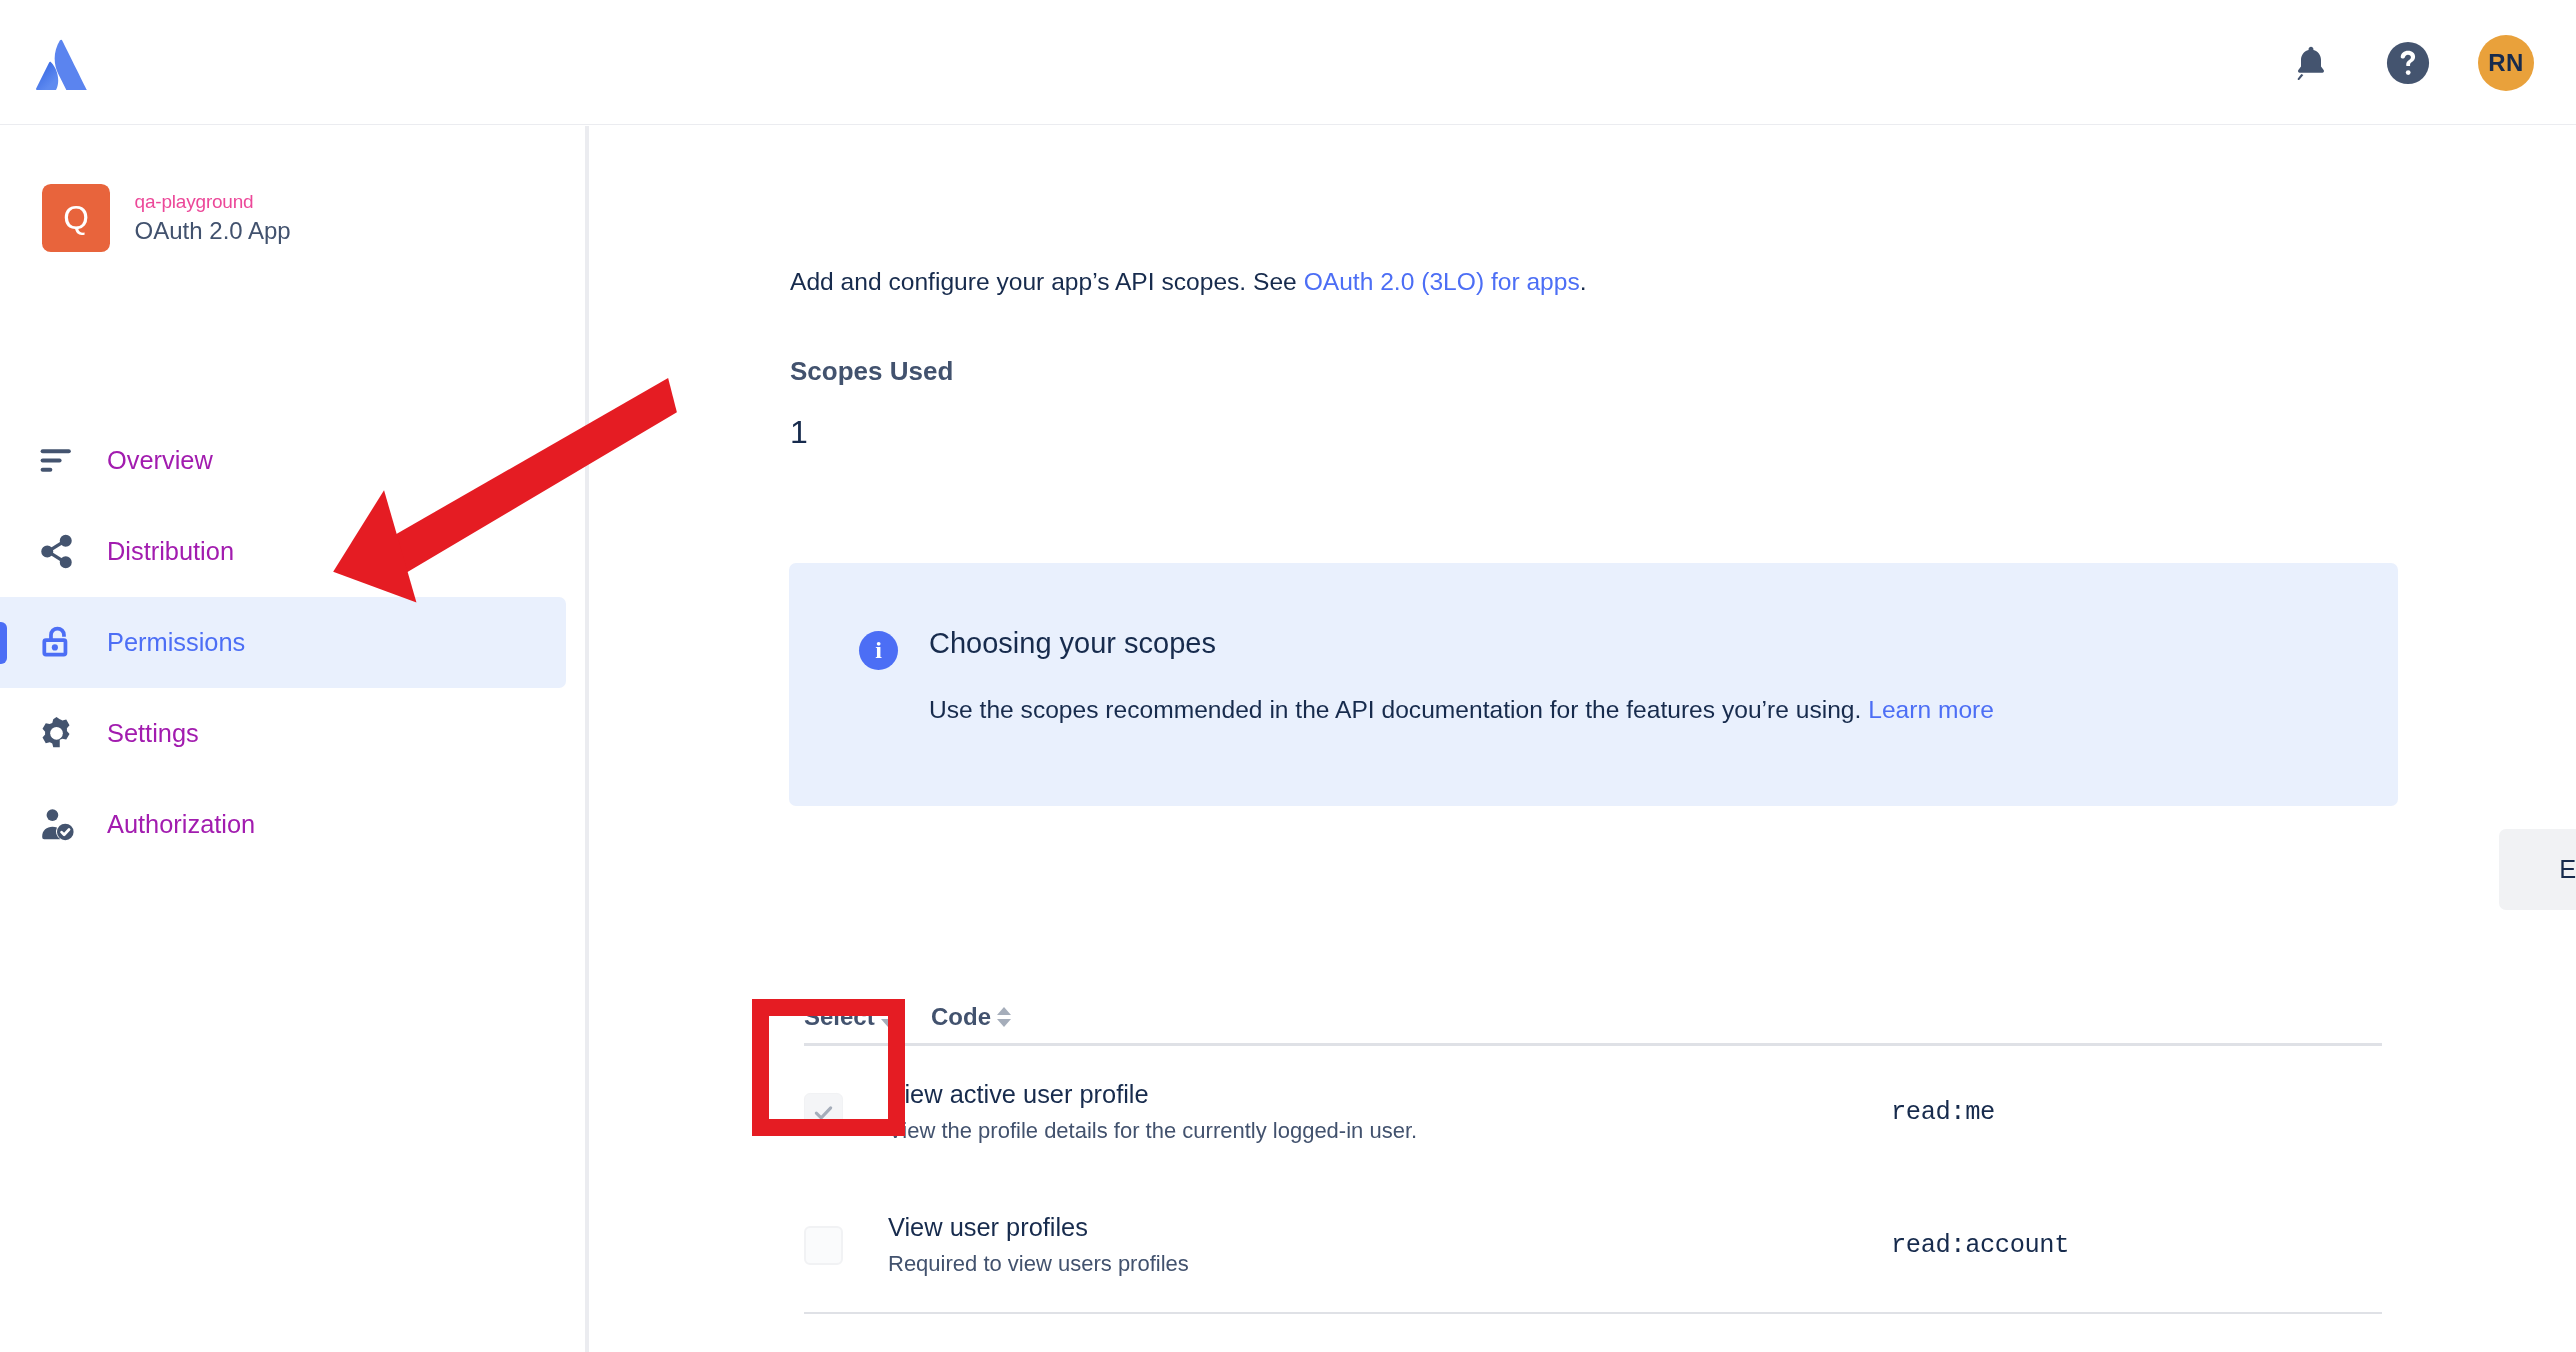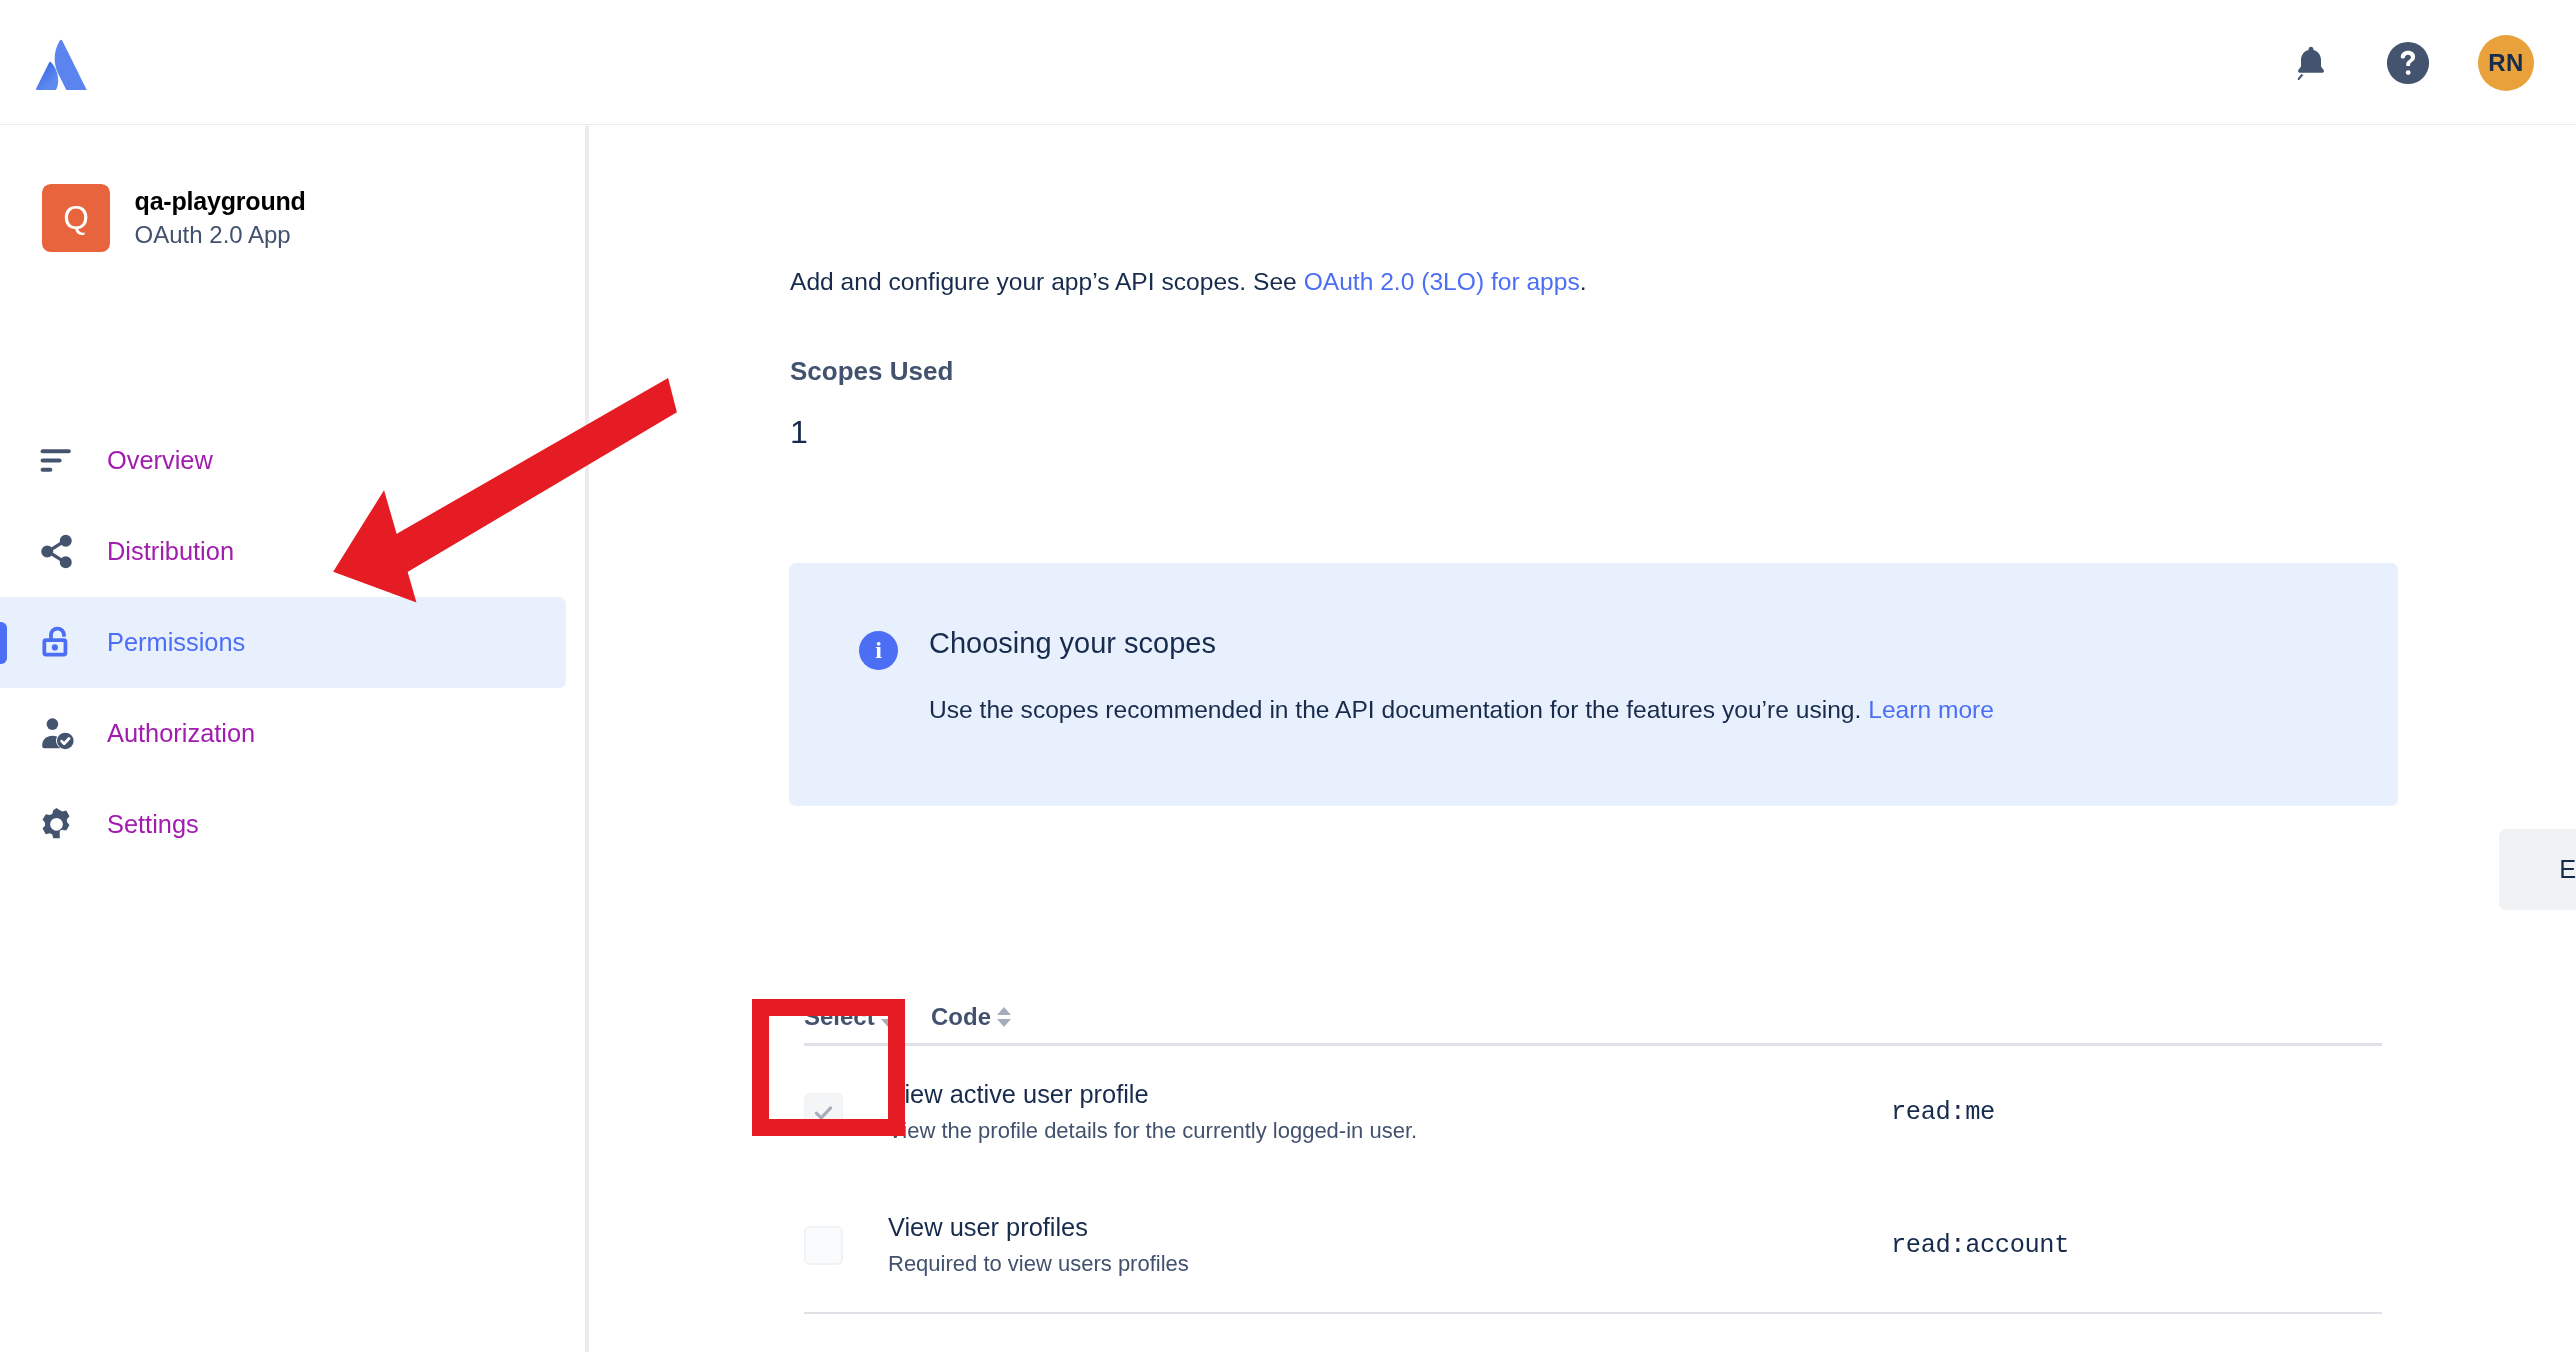"qa-playground" .app-name { color: #000000 -> #ec4899; font-size: 25px -> 19px; font-weight: 700 -> 400 }
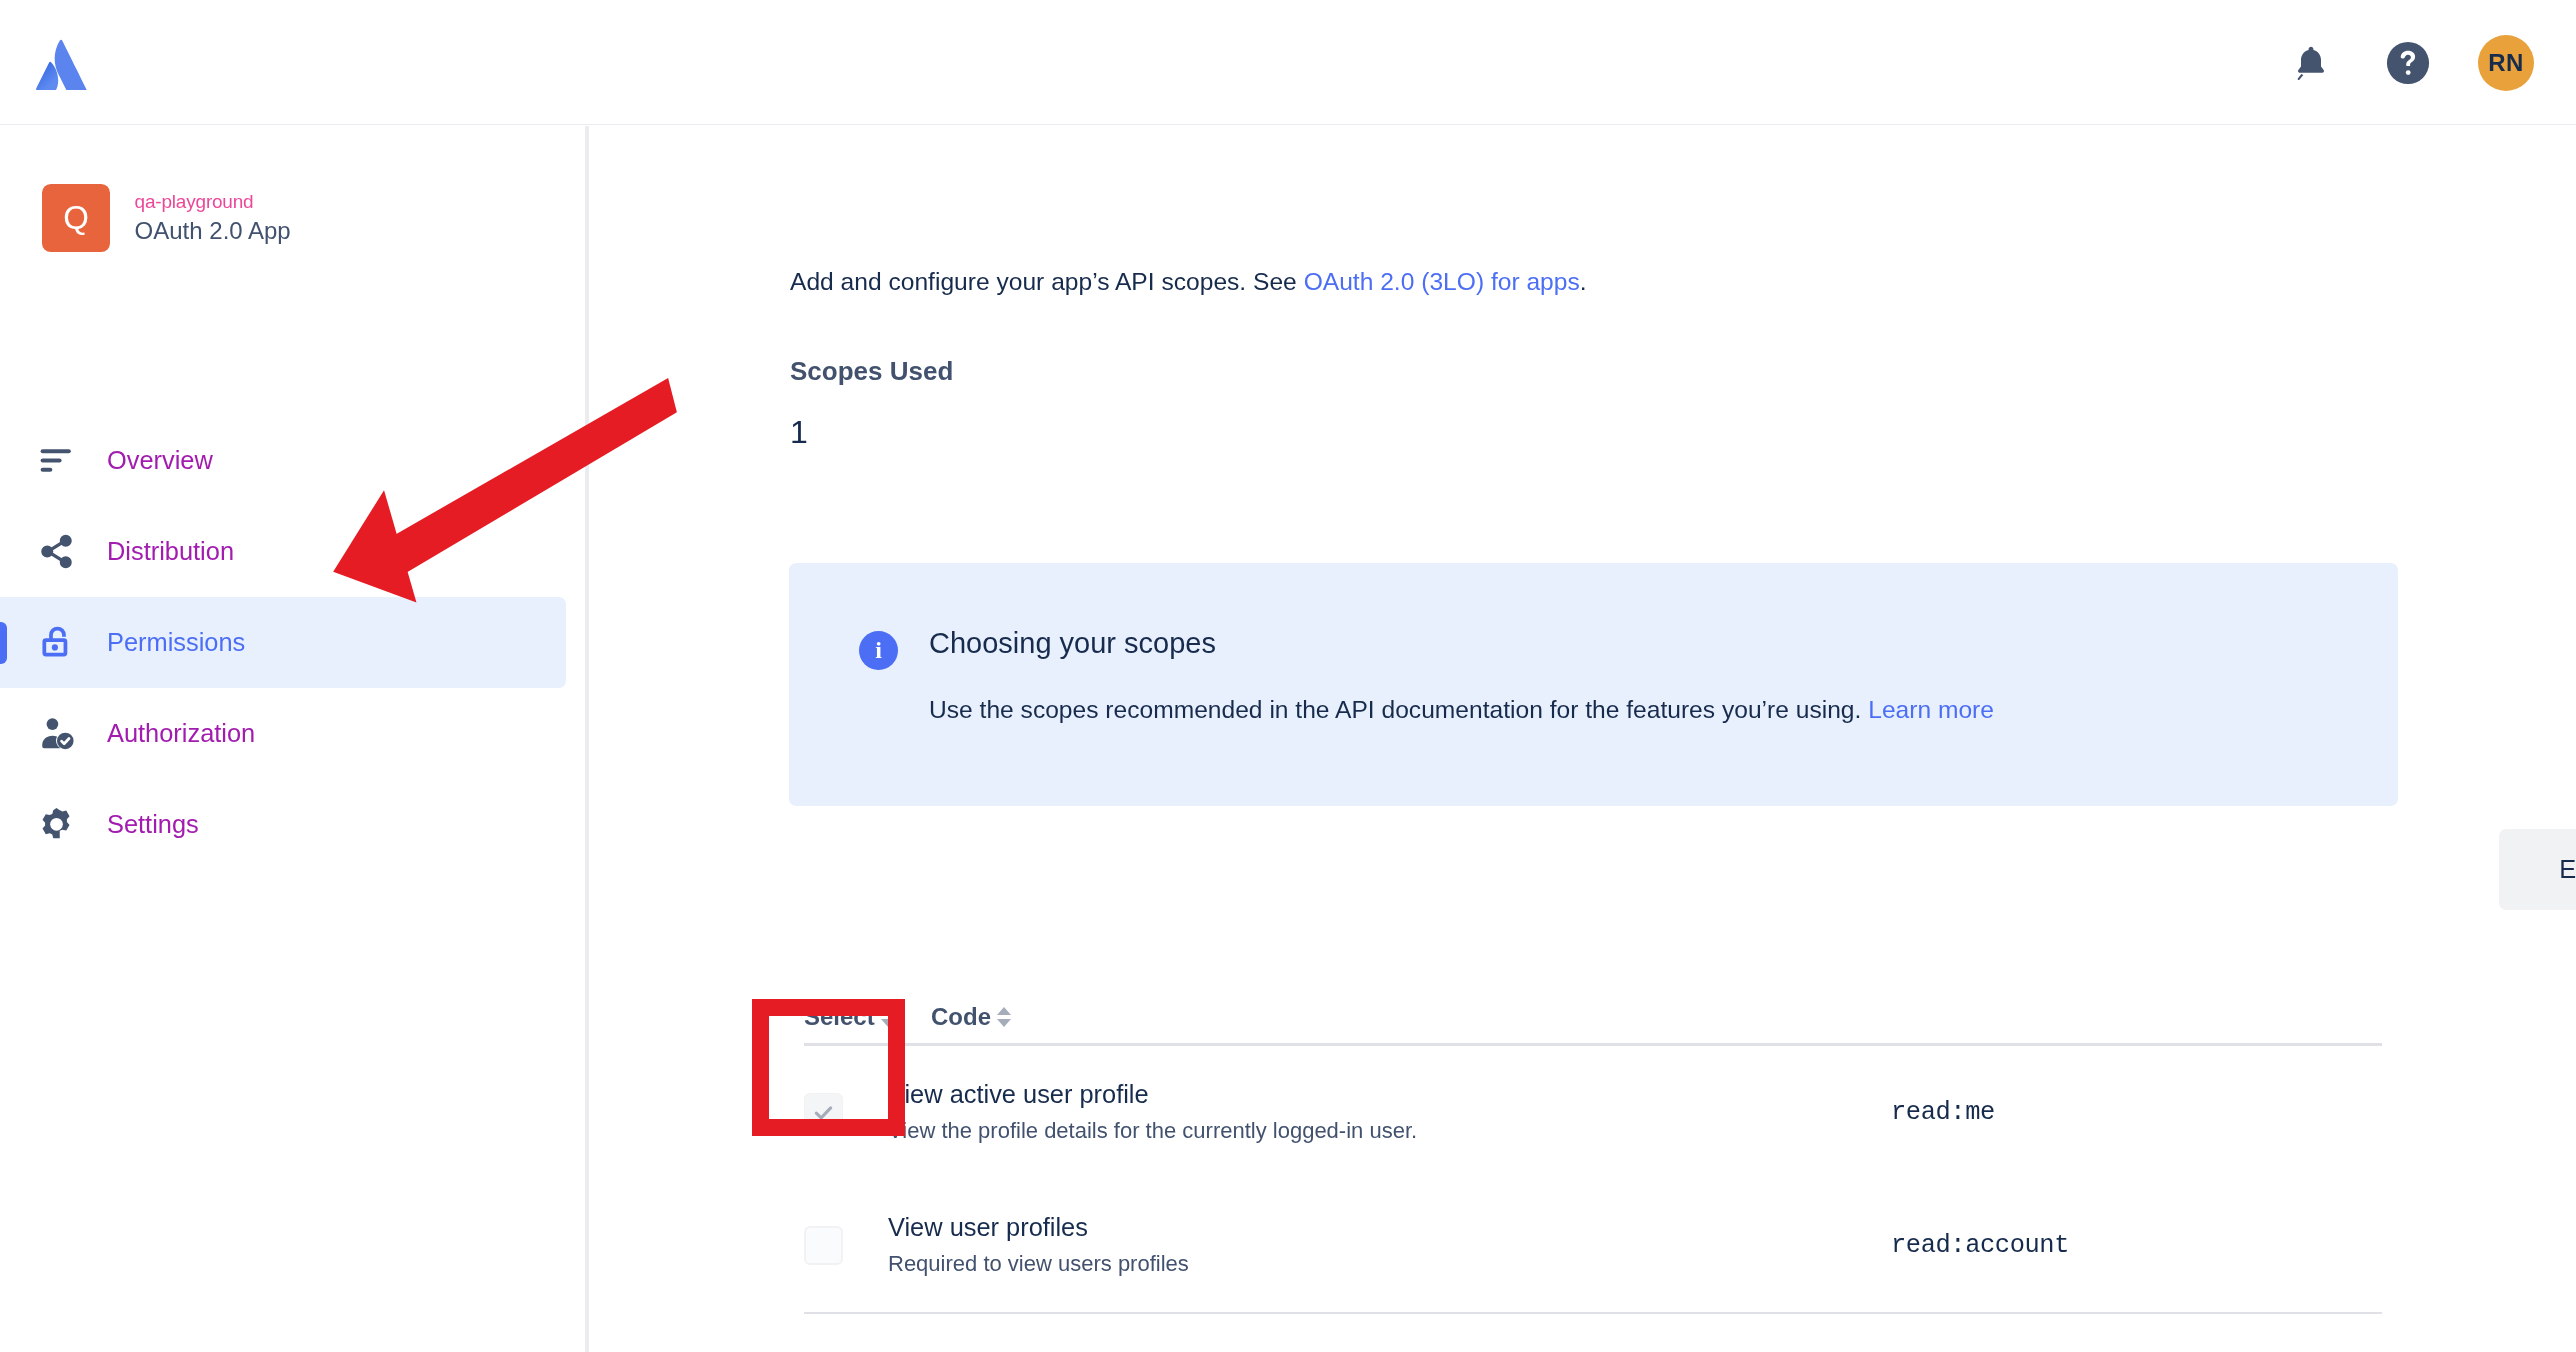"Authorization" div.nav-item { order: before "Settings" -> after "Settings" }
